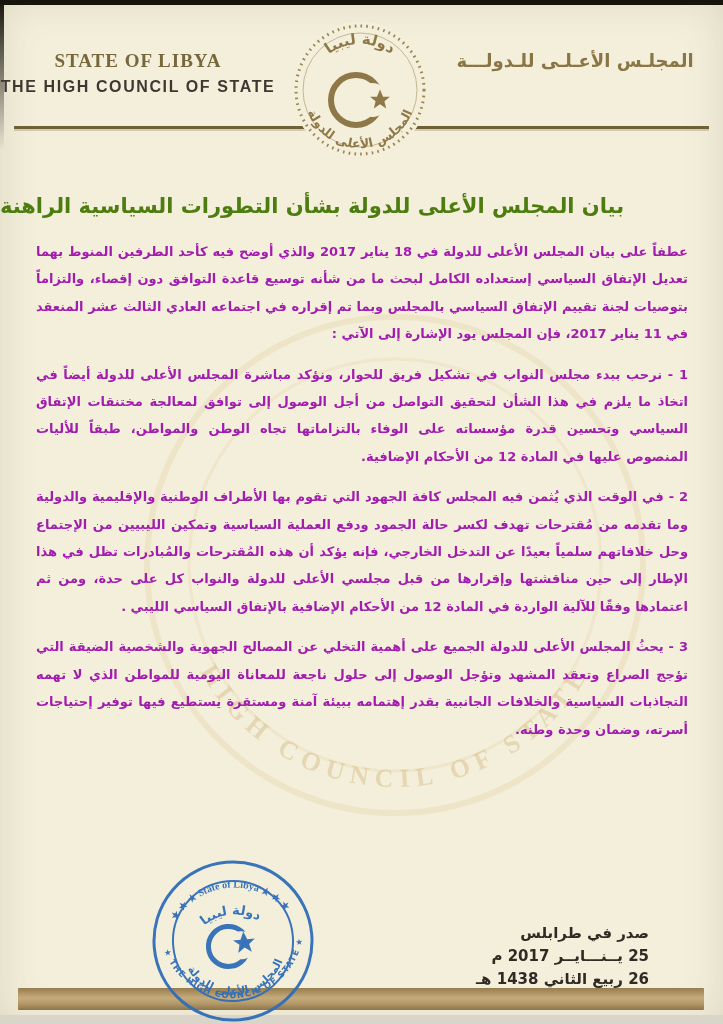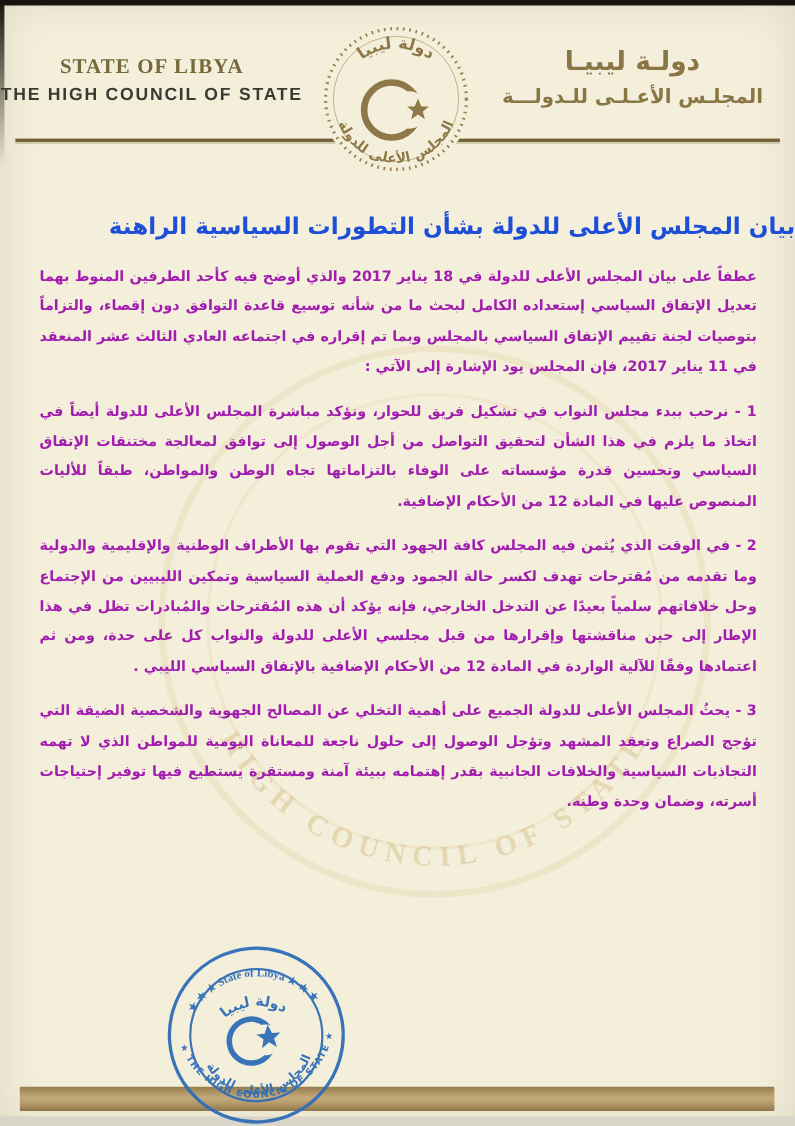"دولـة ليبيـا" div.head-ar-1 { html: <div>دولـة ليبيـا</div> -> none }
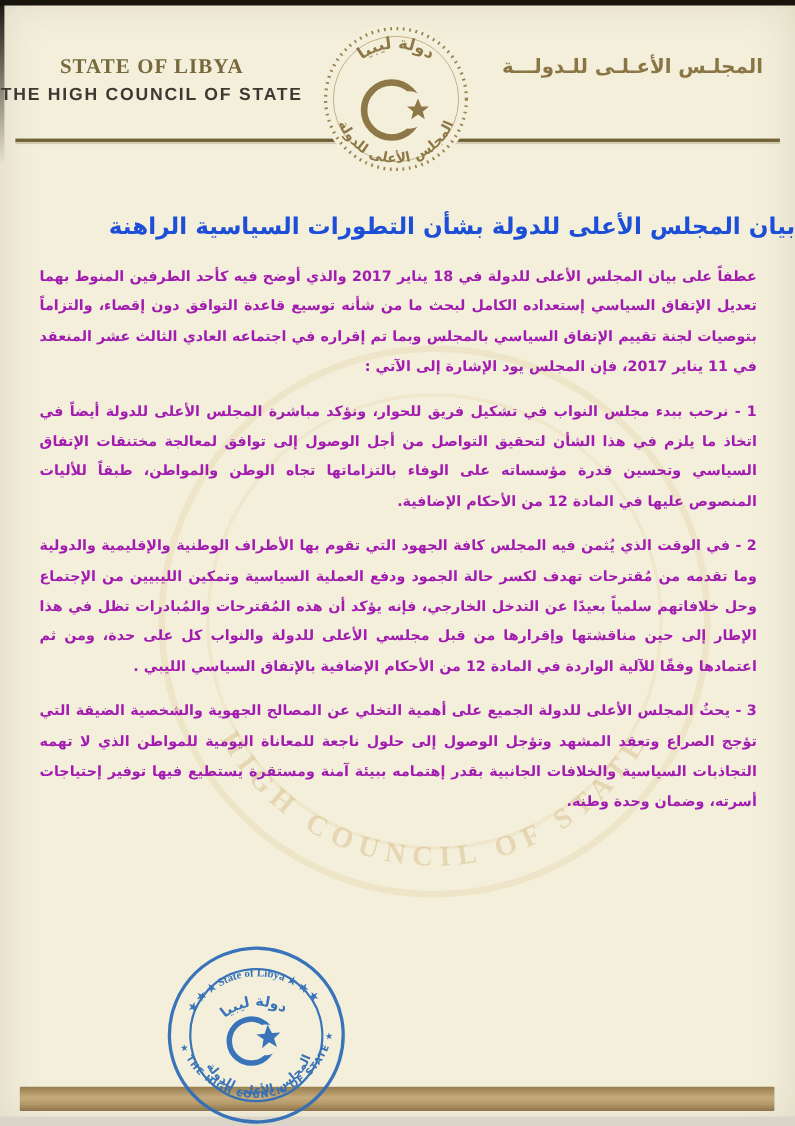"بيان المجلس الأعلى للدولة بشأن" .doc-title { color: #1d4ed8 -> #4d7c0f; text-align: right -> left }
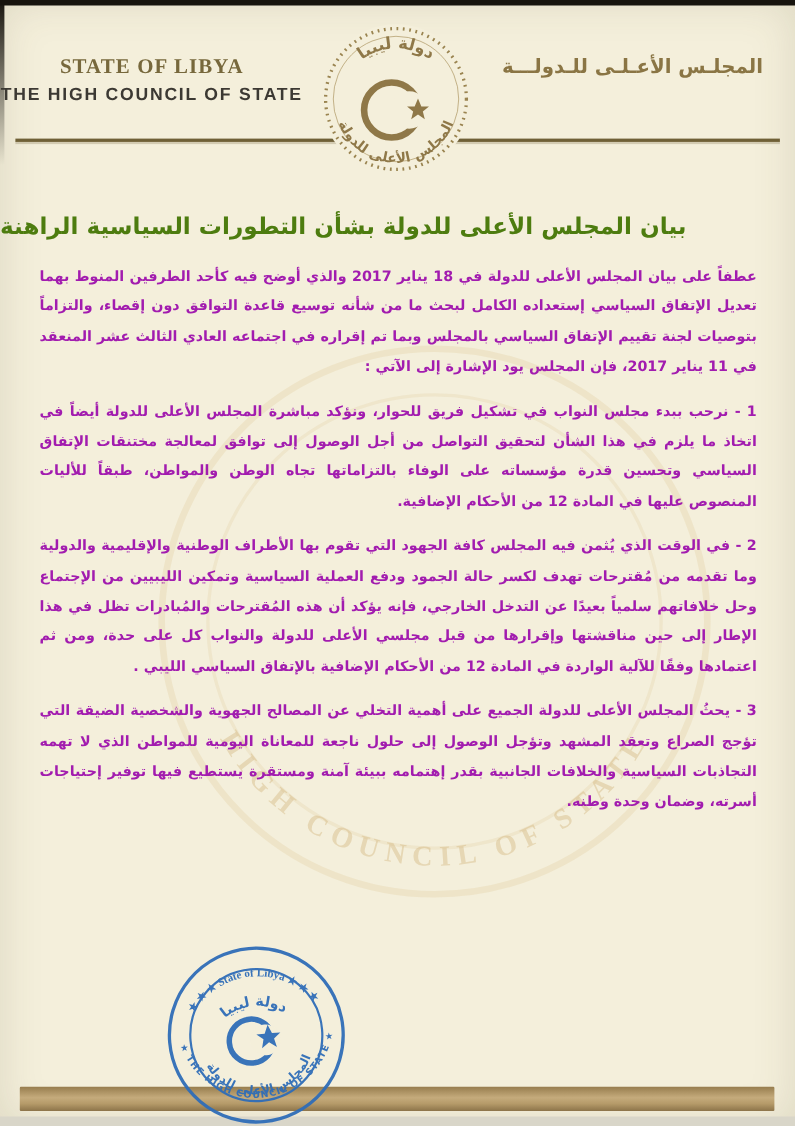"صدر في طرابلس" div.issue { html: none -> <div> <div>صدر في طرابلس</div> <div>25 يــنـــايــر 2017 م</div> <div>26 ربيع الثاني 1438 هـ</div> </div> }
